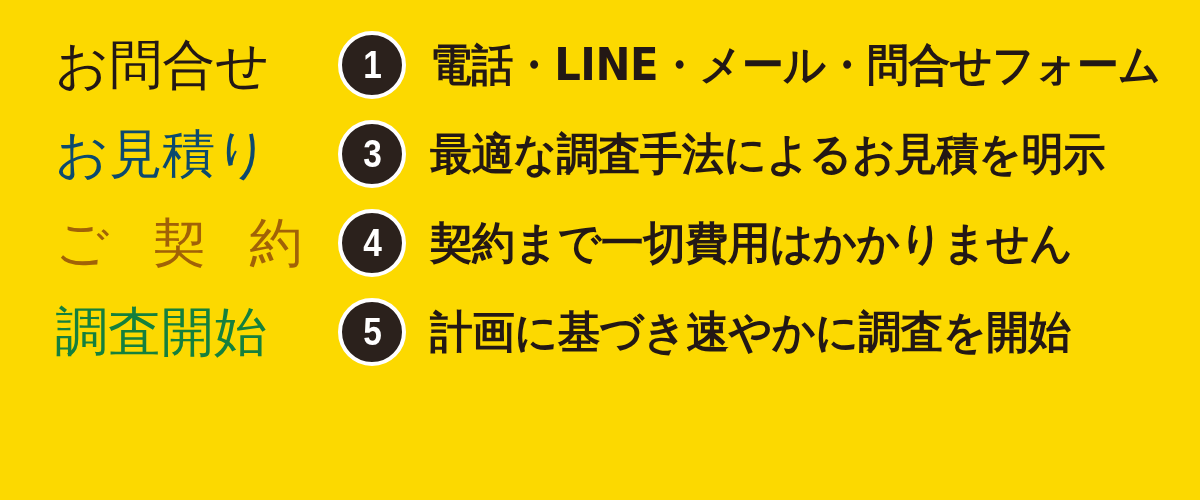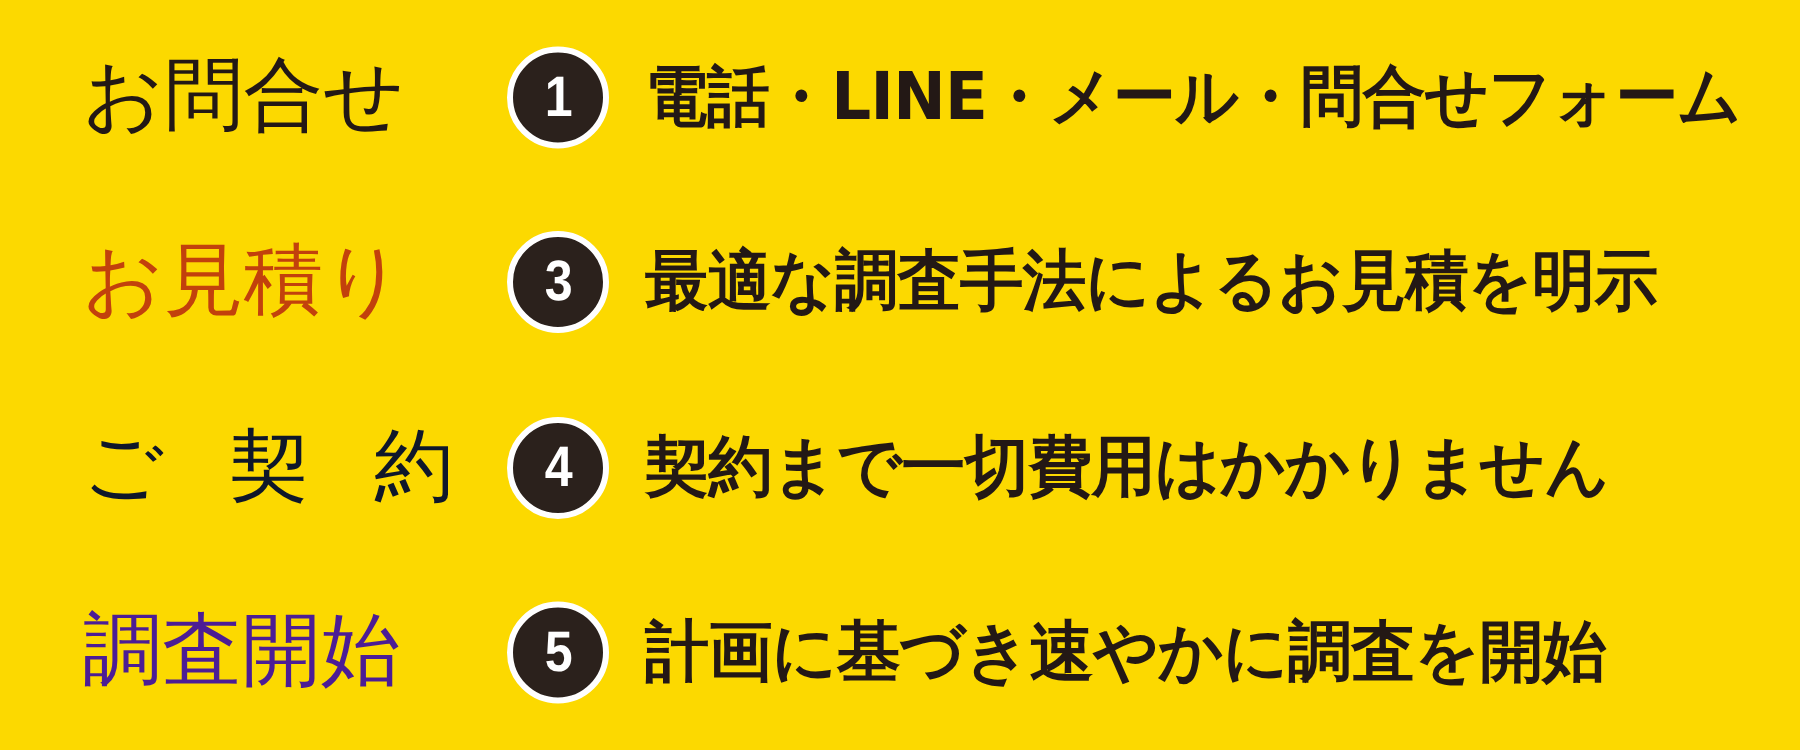"お問合せ" .flow-list { justify-content: space-between -> flex-start }
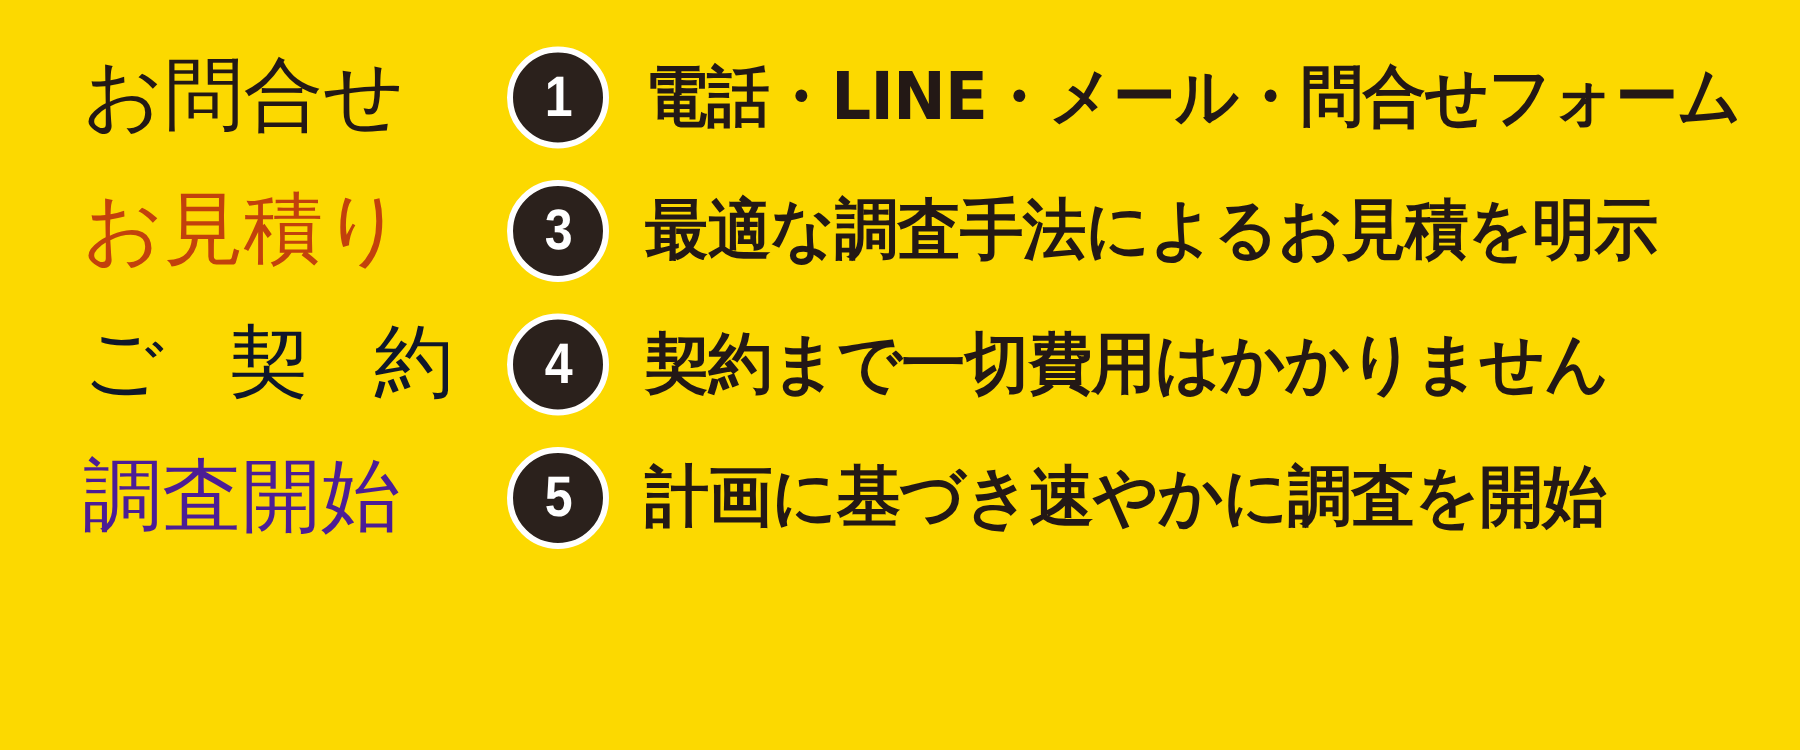"お見積り" div.stage-label { color: #c2410c -> #0c4a6e }
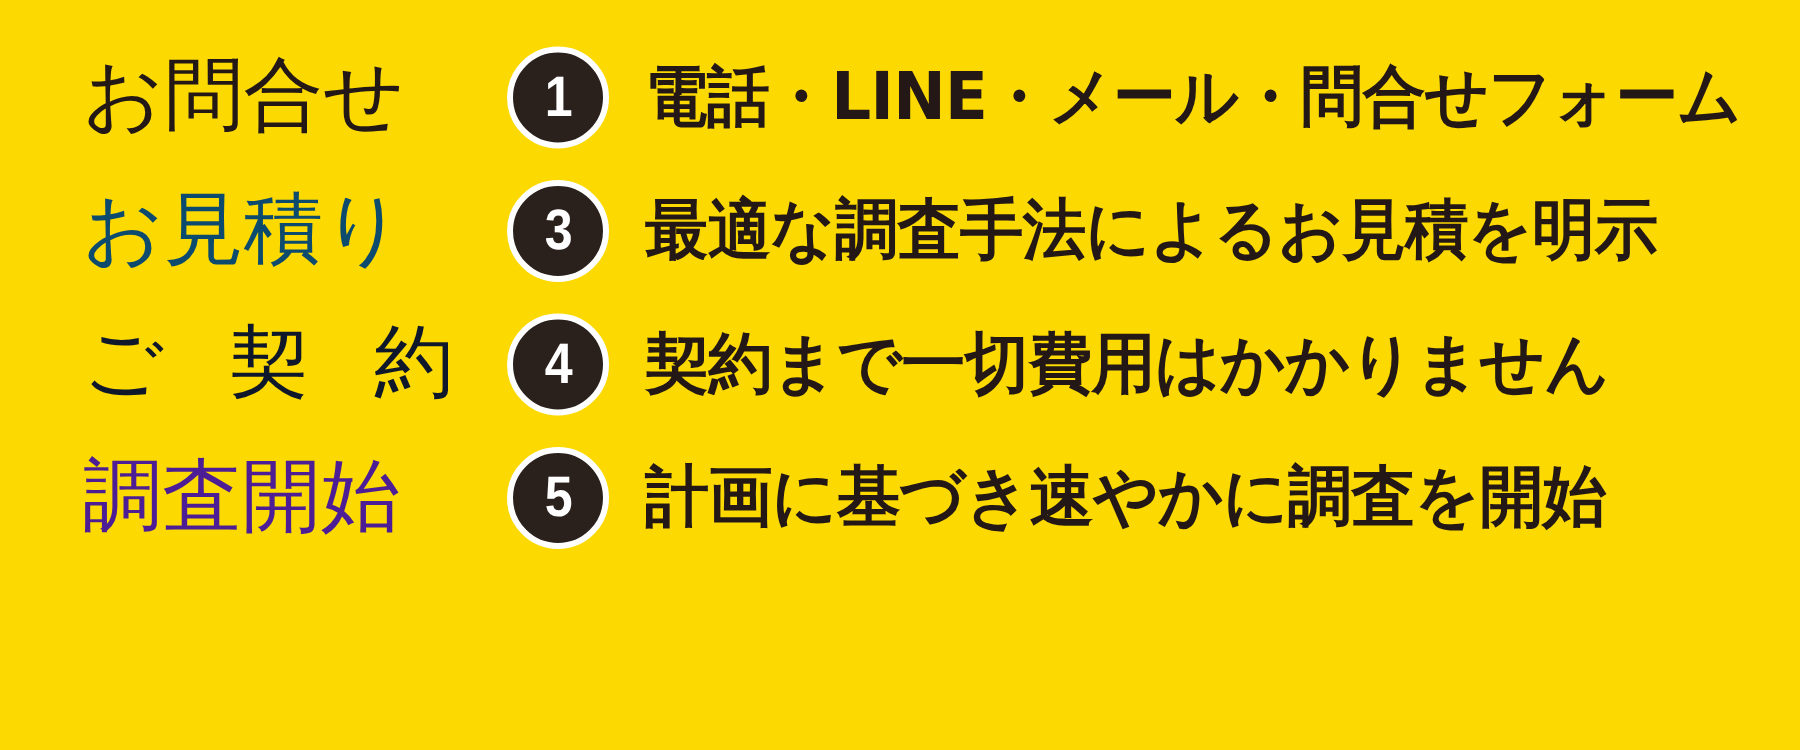"ご契約" div.stage-label { color: #0f172a -> #a16207 }
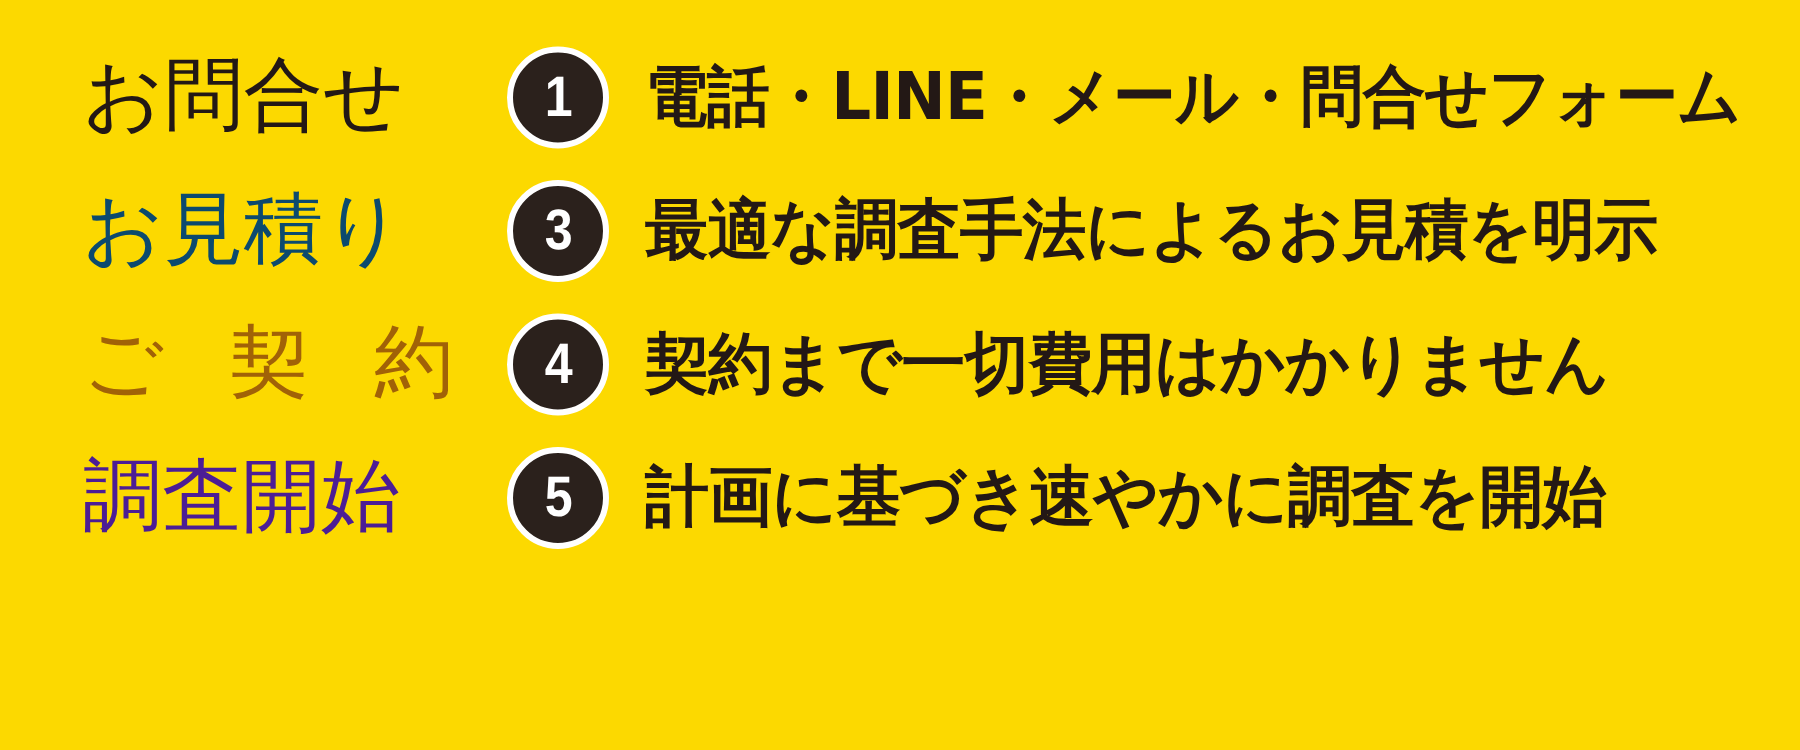"調査開始" div.stage-label { color: #4c1d95 -> #15803d }
